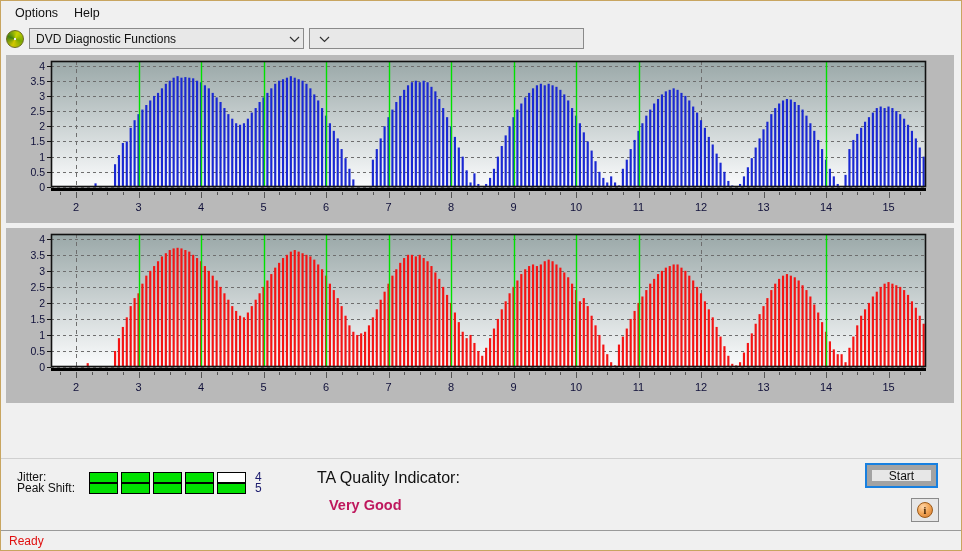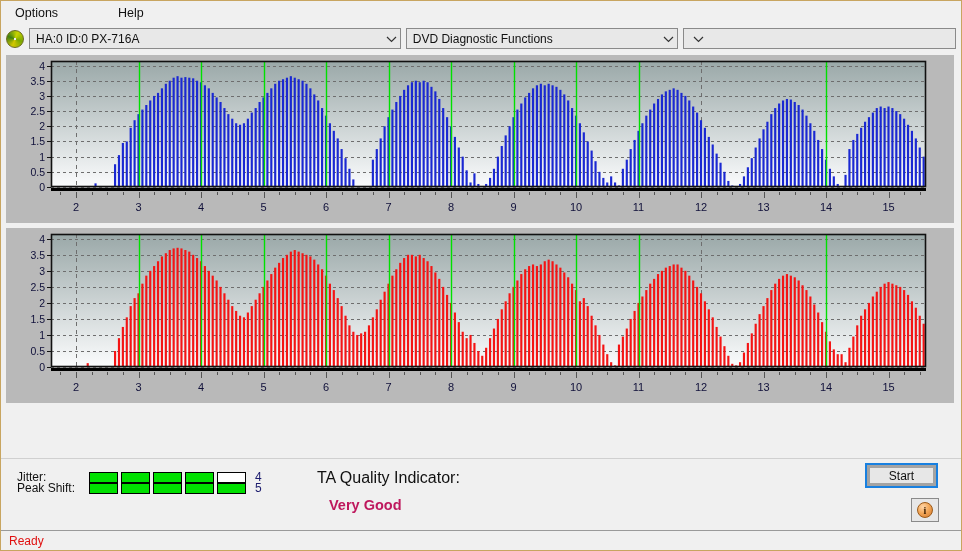"Options" .menubar { gap: 44px -> none }
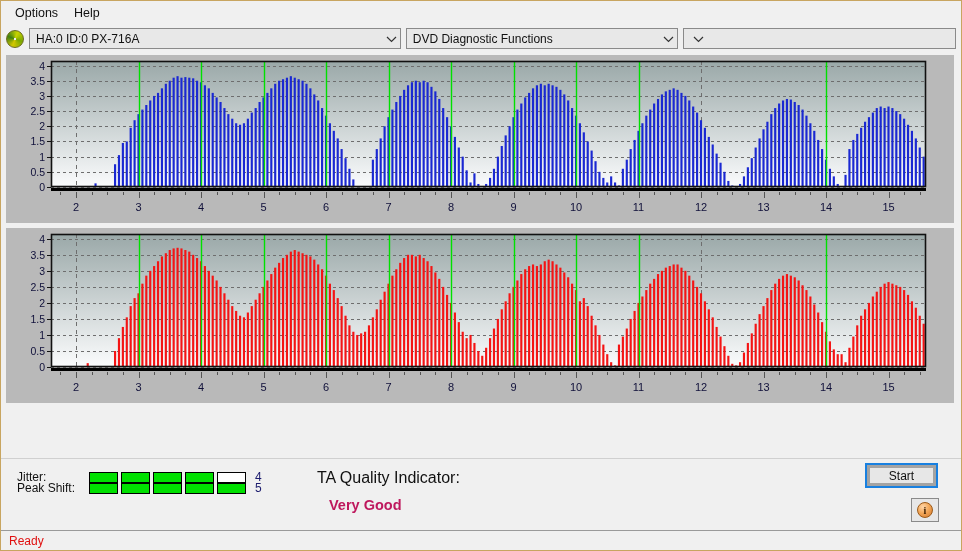"HA:0 ID:0 PX-716A" div.combo { html: <div> <span>HA:0 ID:0 PX-716A</span> <span> <svg> <polyline></polyline> </svg> </span> </div> -> none }
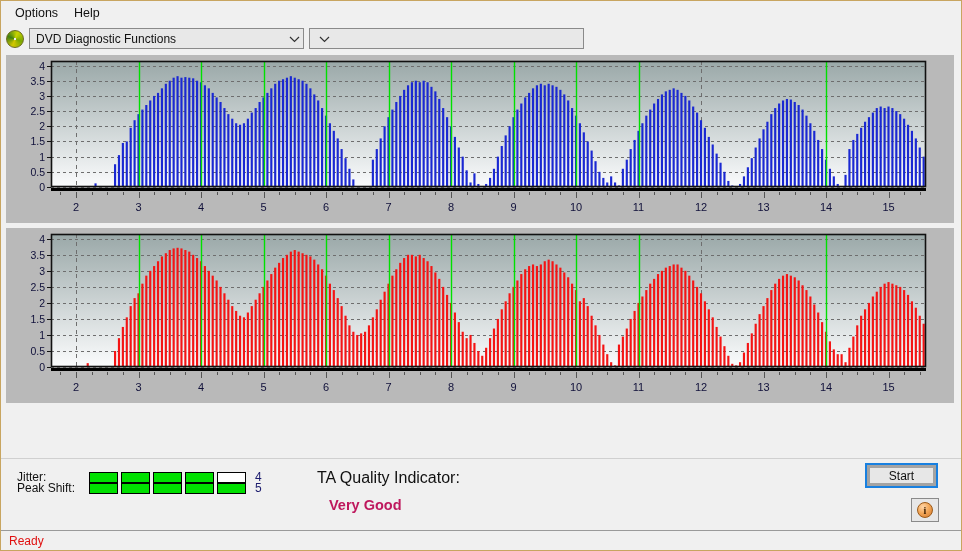"Start" .start-btn { border: 3px solid #a3a3a3 -> 5px solid #a3a3a3 }
